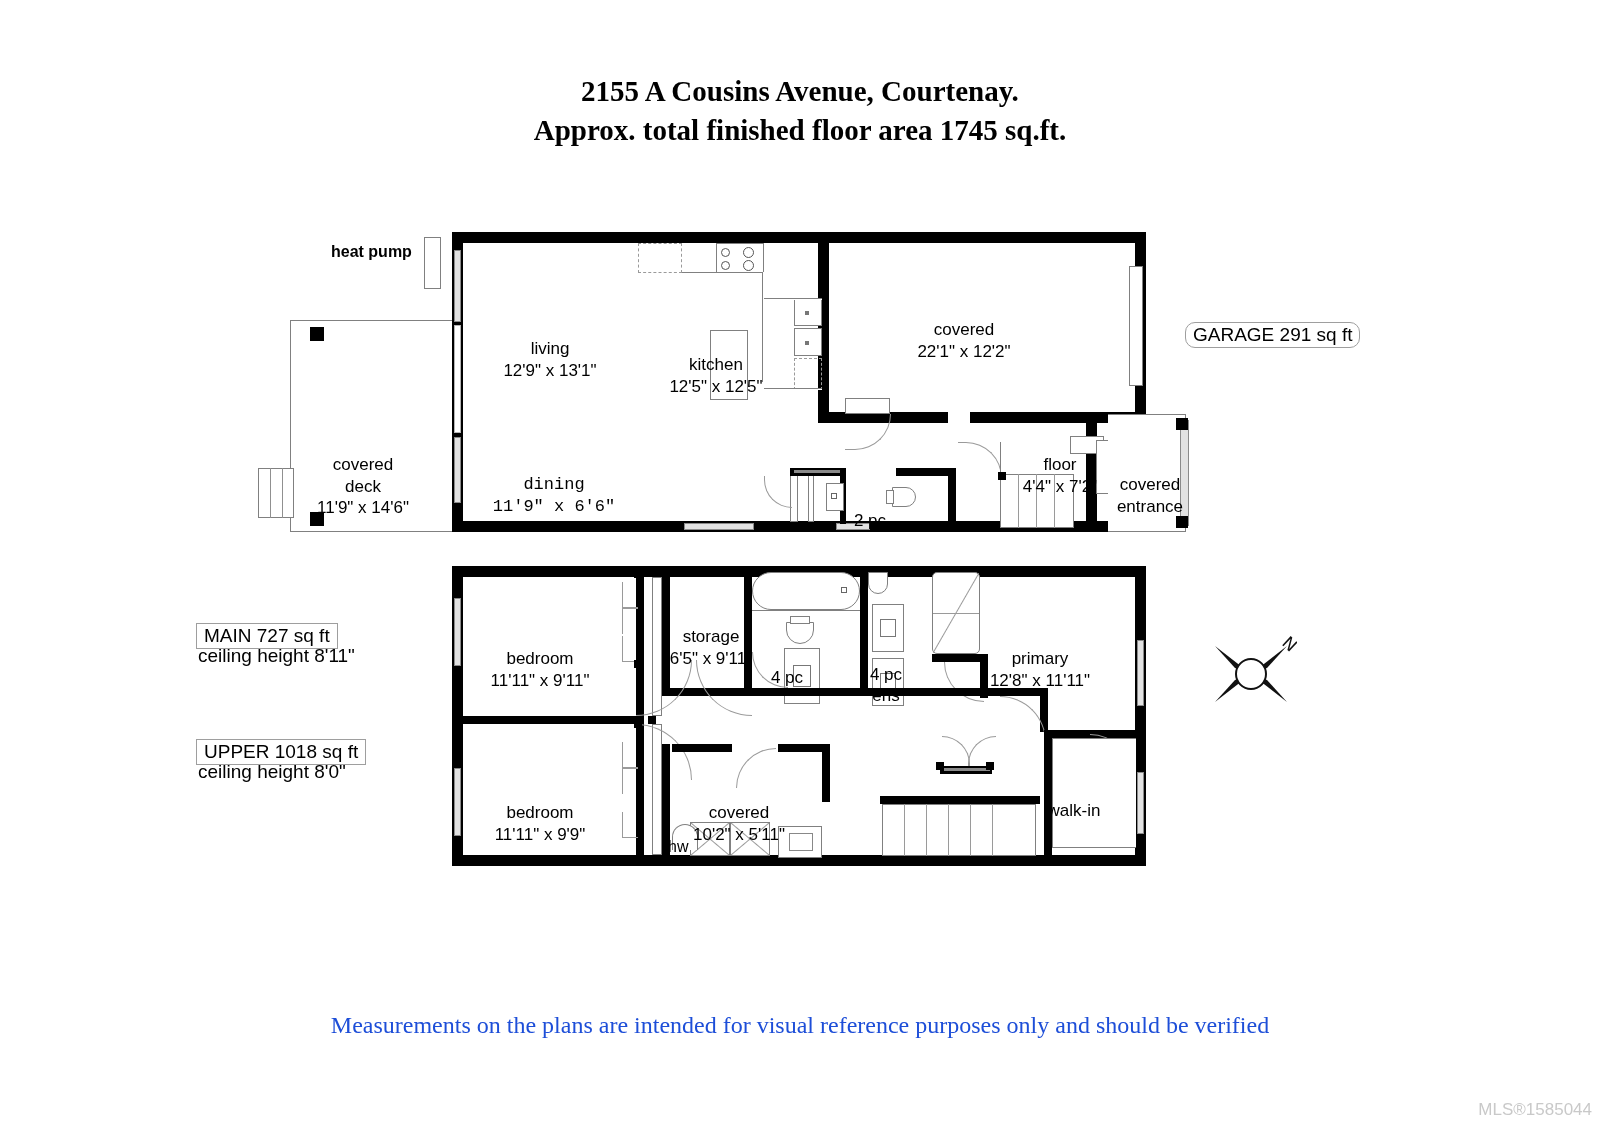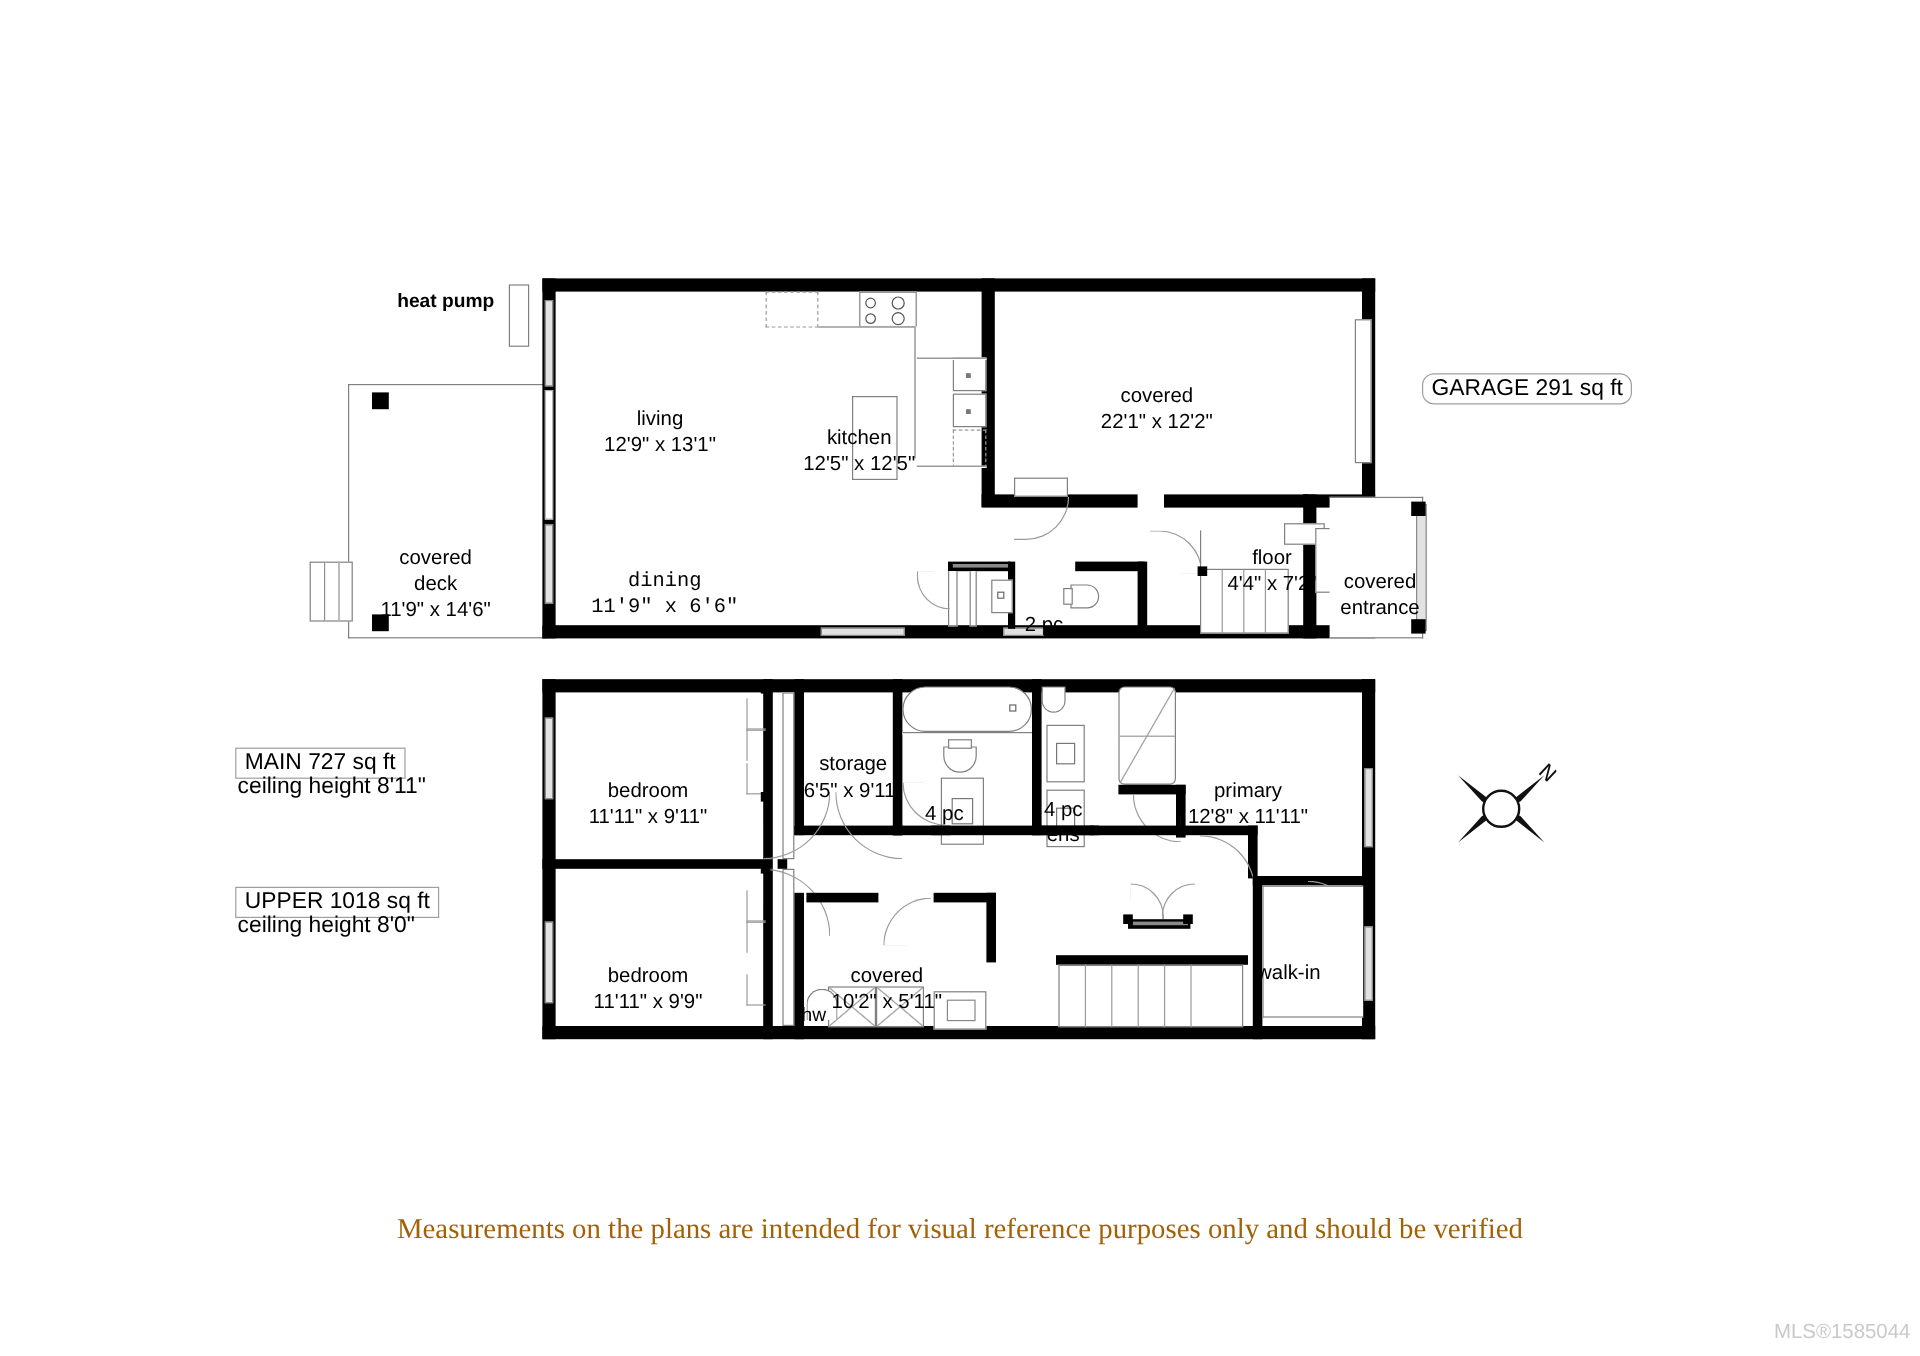"2155 A Cousins Avenue, Courtenay." div { html: none -> <div> <div>2155 A Cousins Avenue, Courtenay.</div> <div>Approx. total finished floor area 1745 sq.ft.</div> </div> }
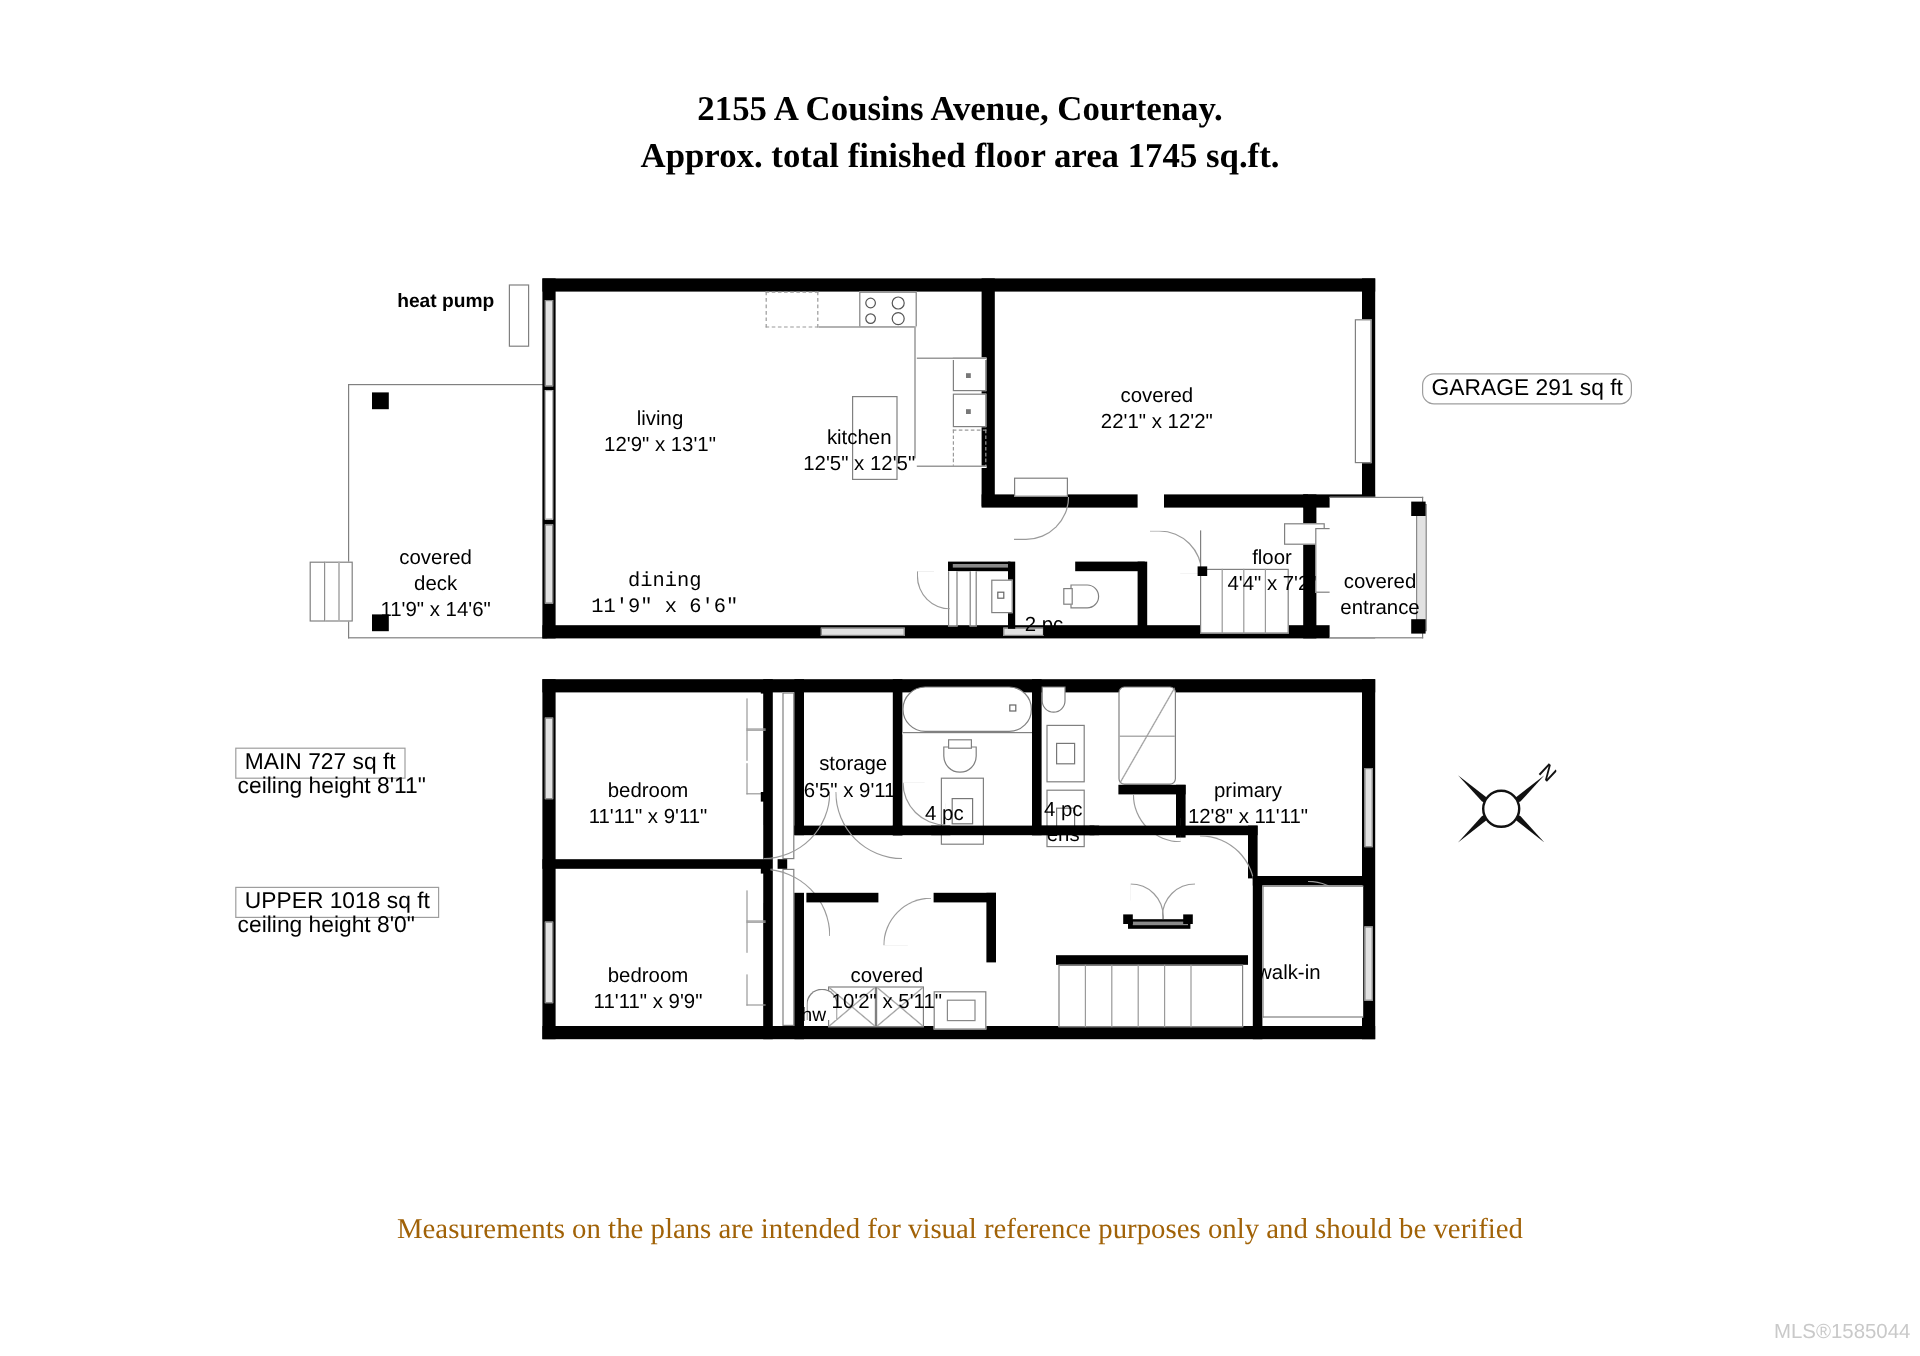"GARAGE 291 sq ft" div.boxed-label { top: 311px -> 322px }
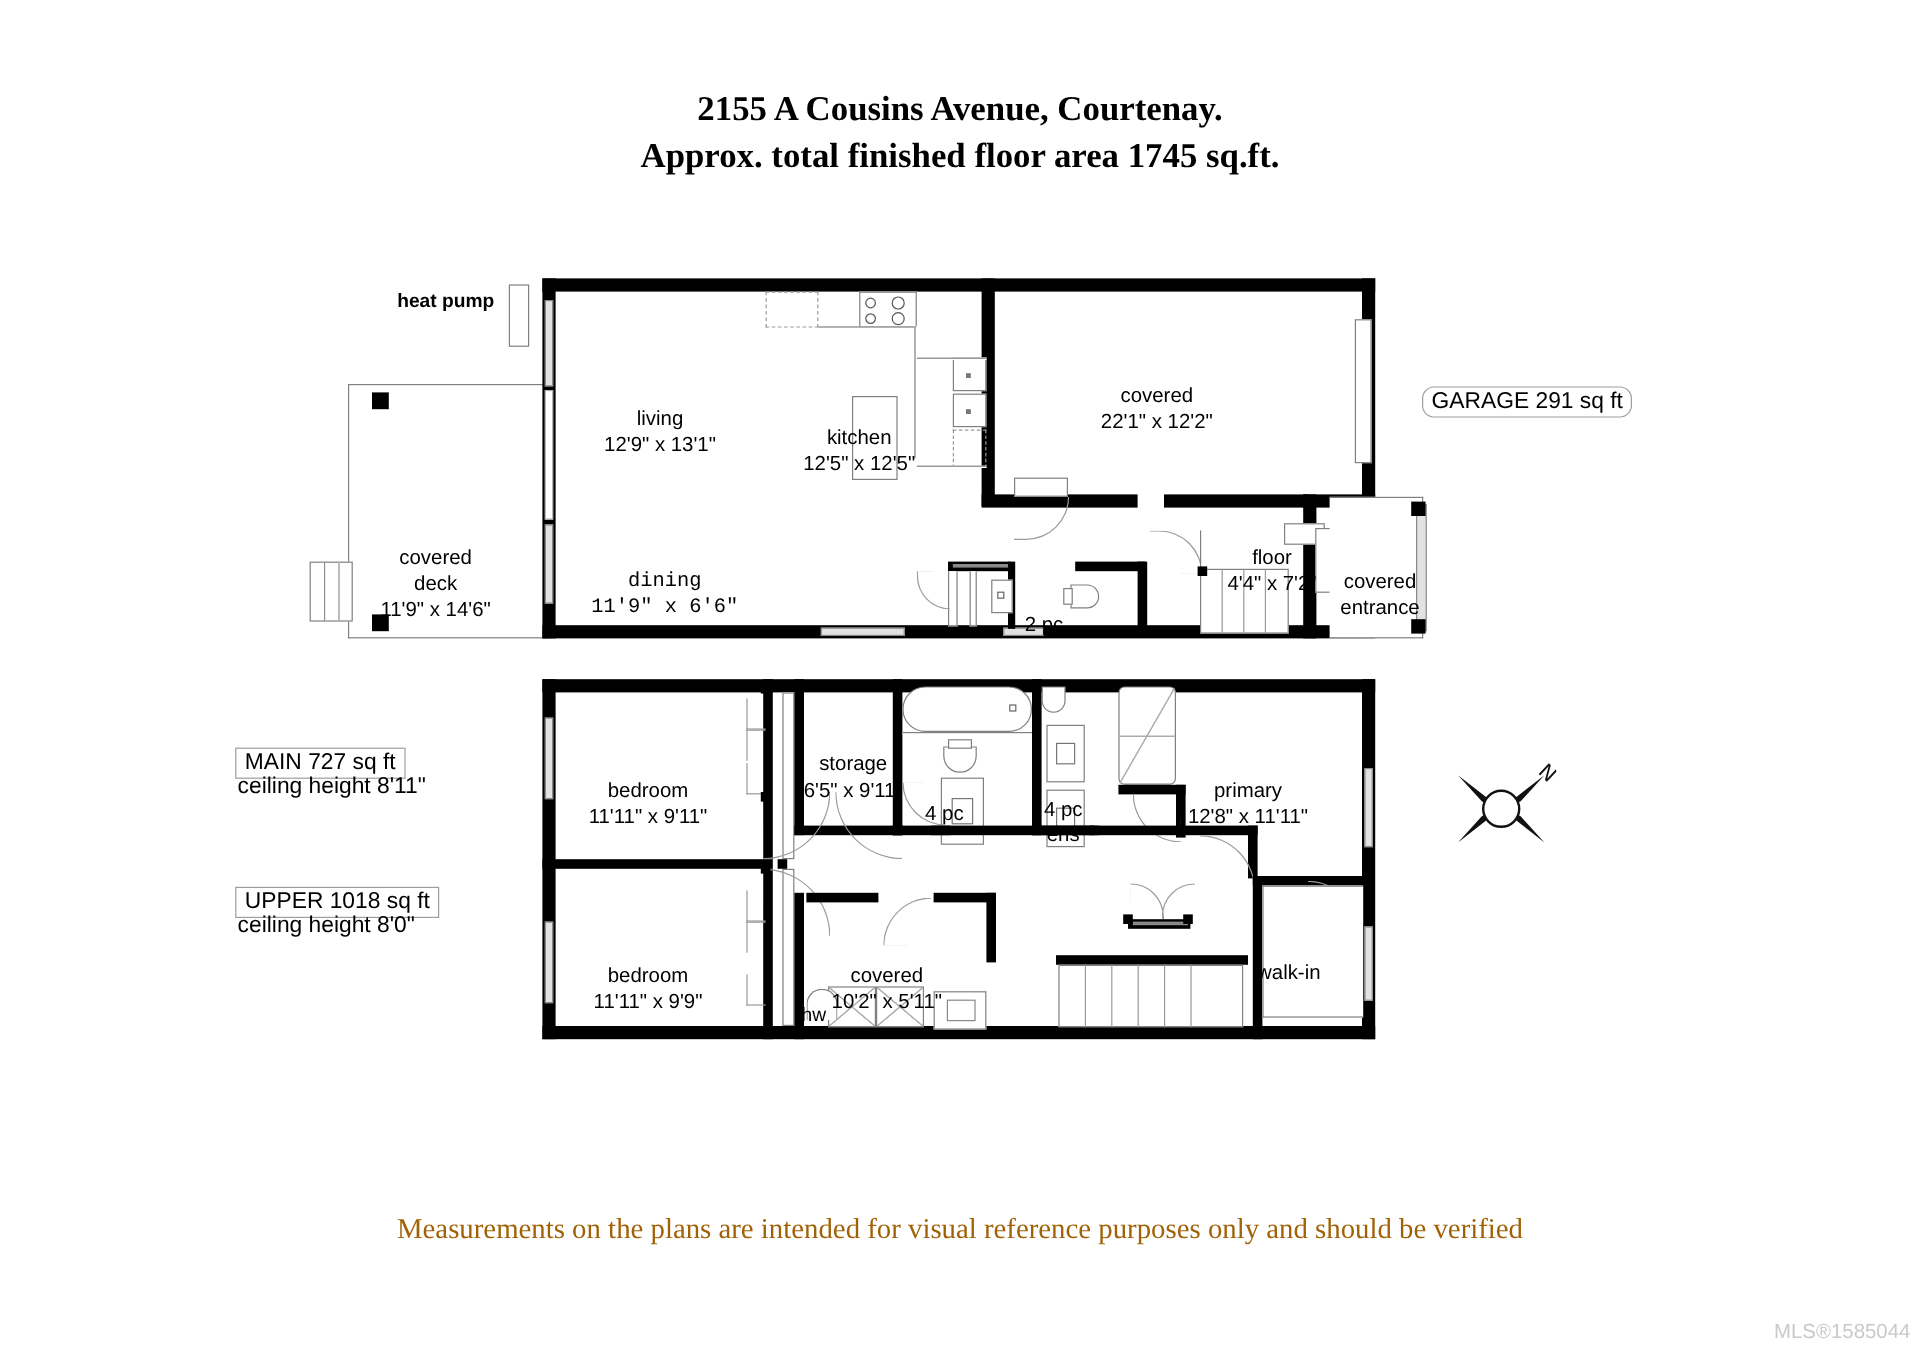"Measurements on the plans are" #disclaimer { color: #a16207 -> #1d4ed8 }
